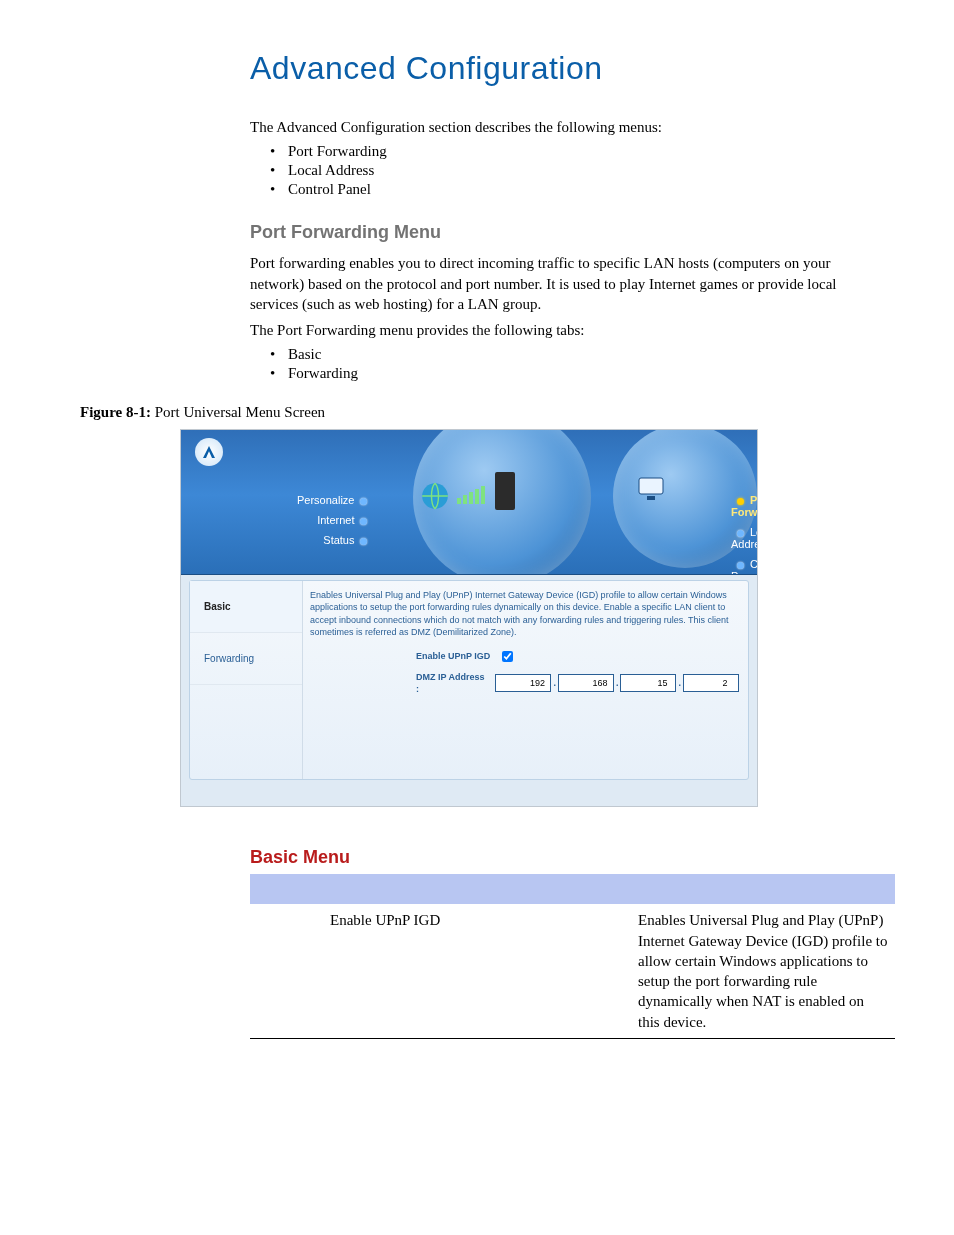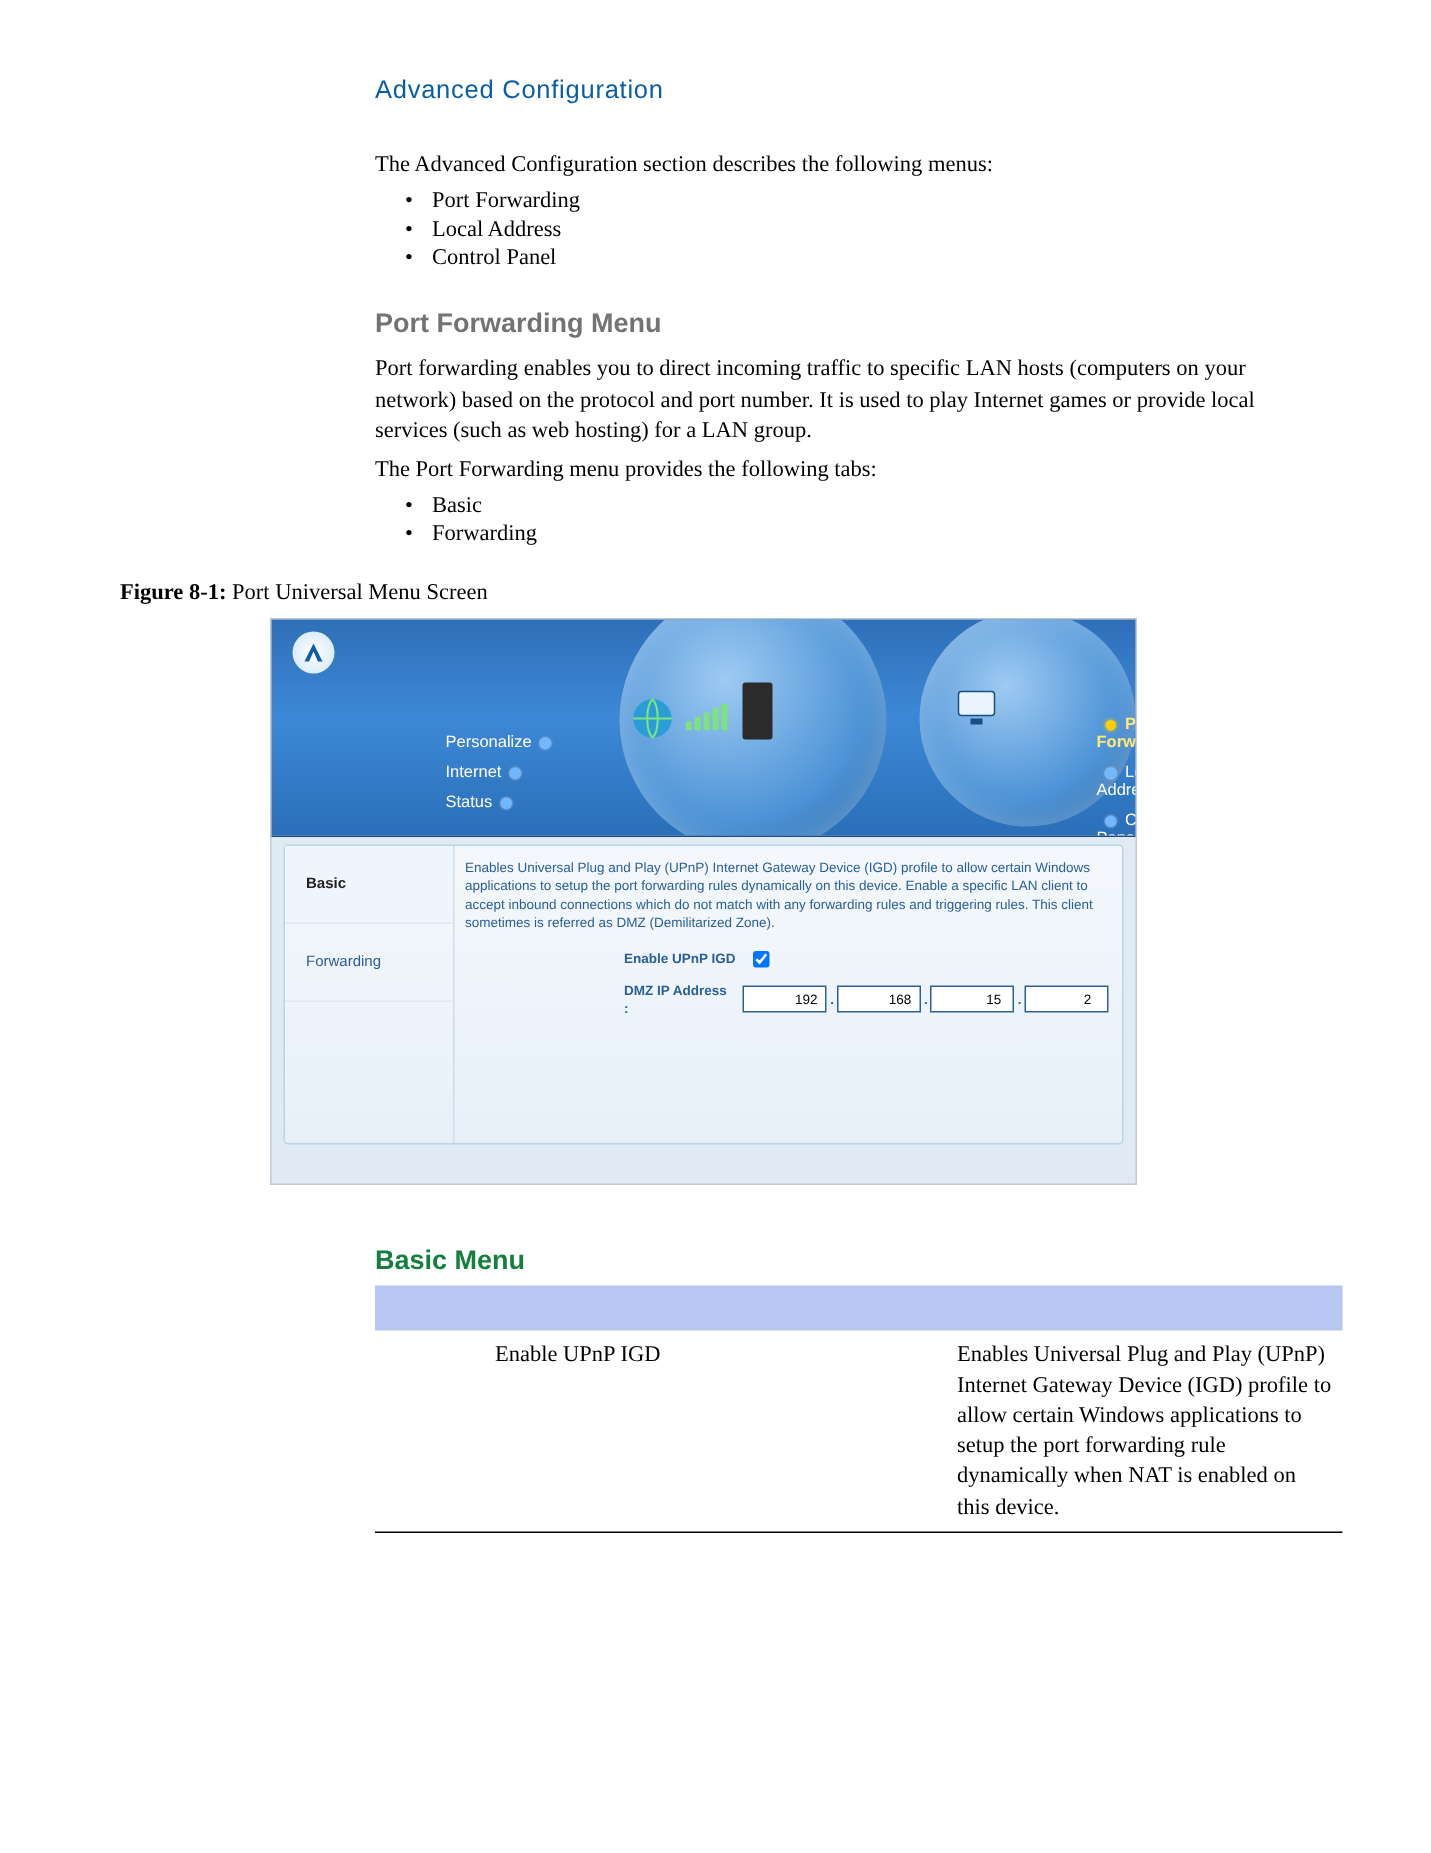"Advanced Configuration" .chapter-title { font-size: 17px -> 32px }
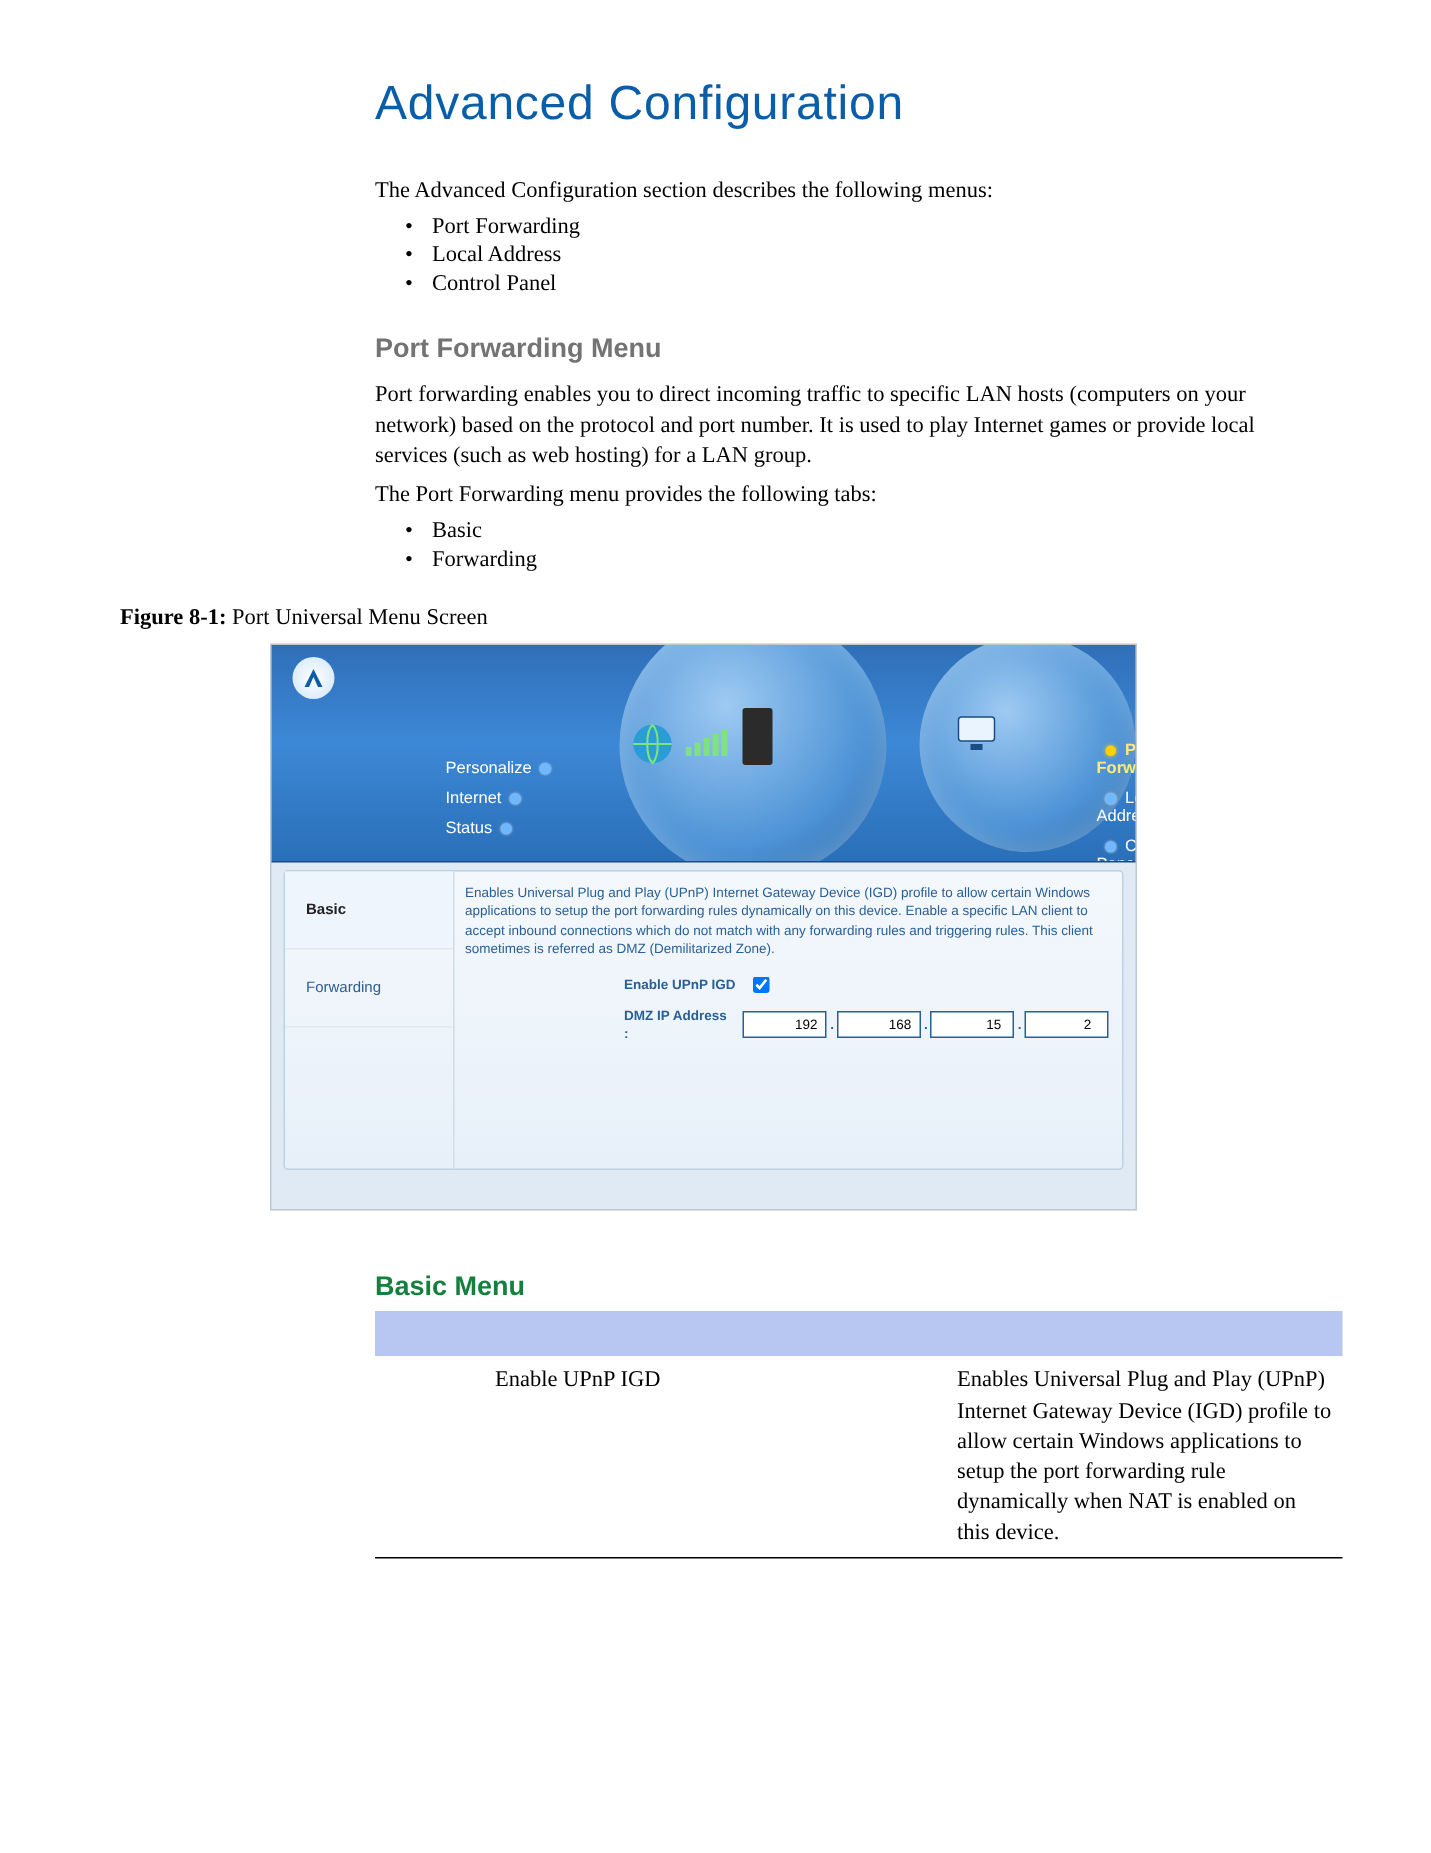"Personalize" .nav-left { text-align: none -> right; top: 68px -> 56px }
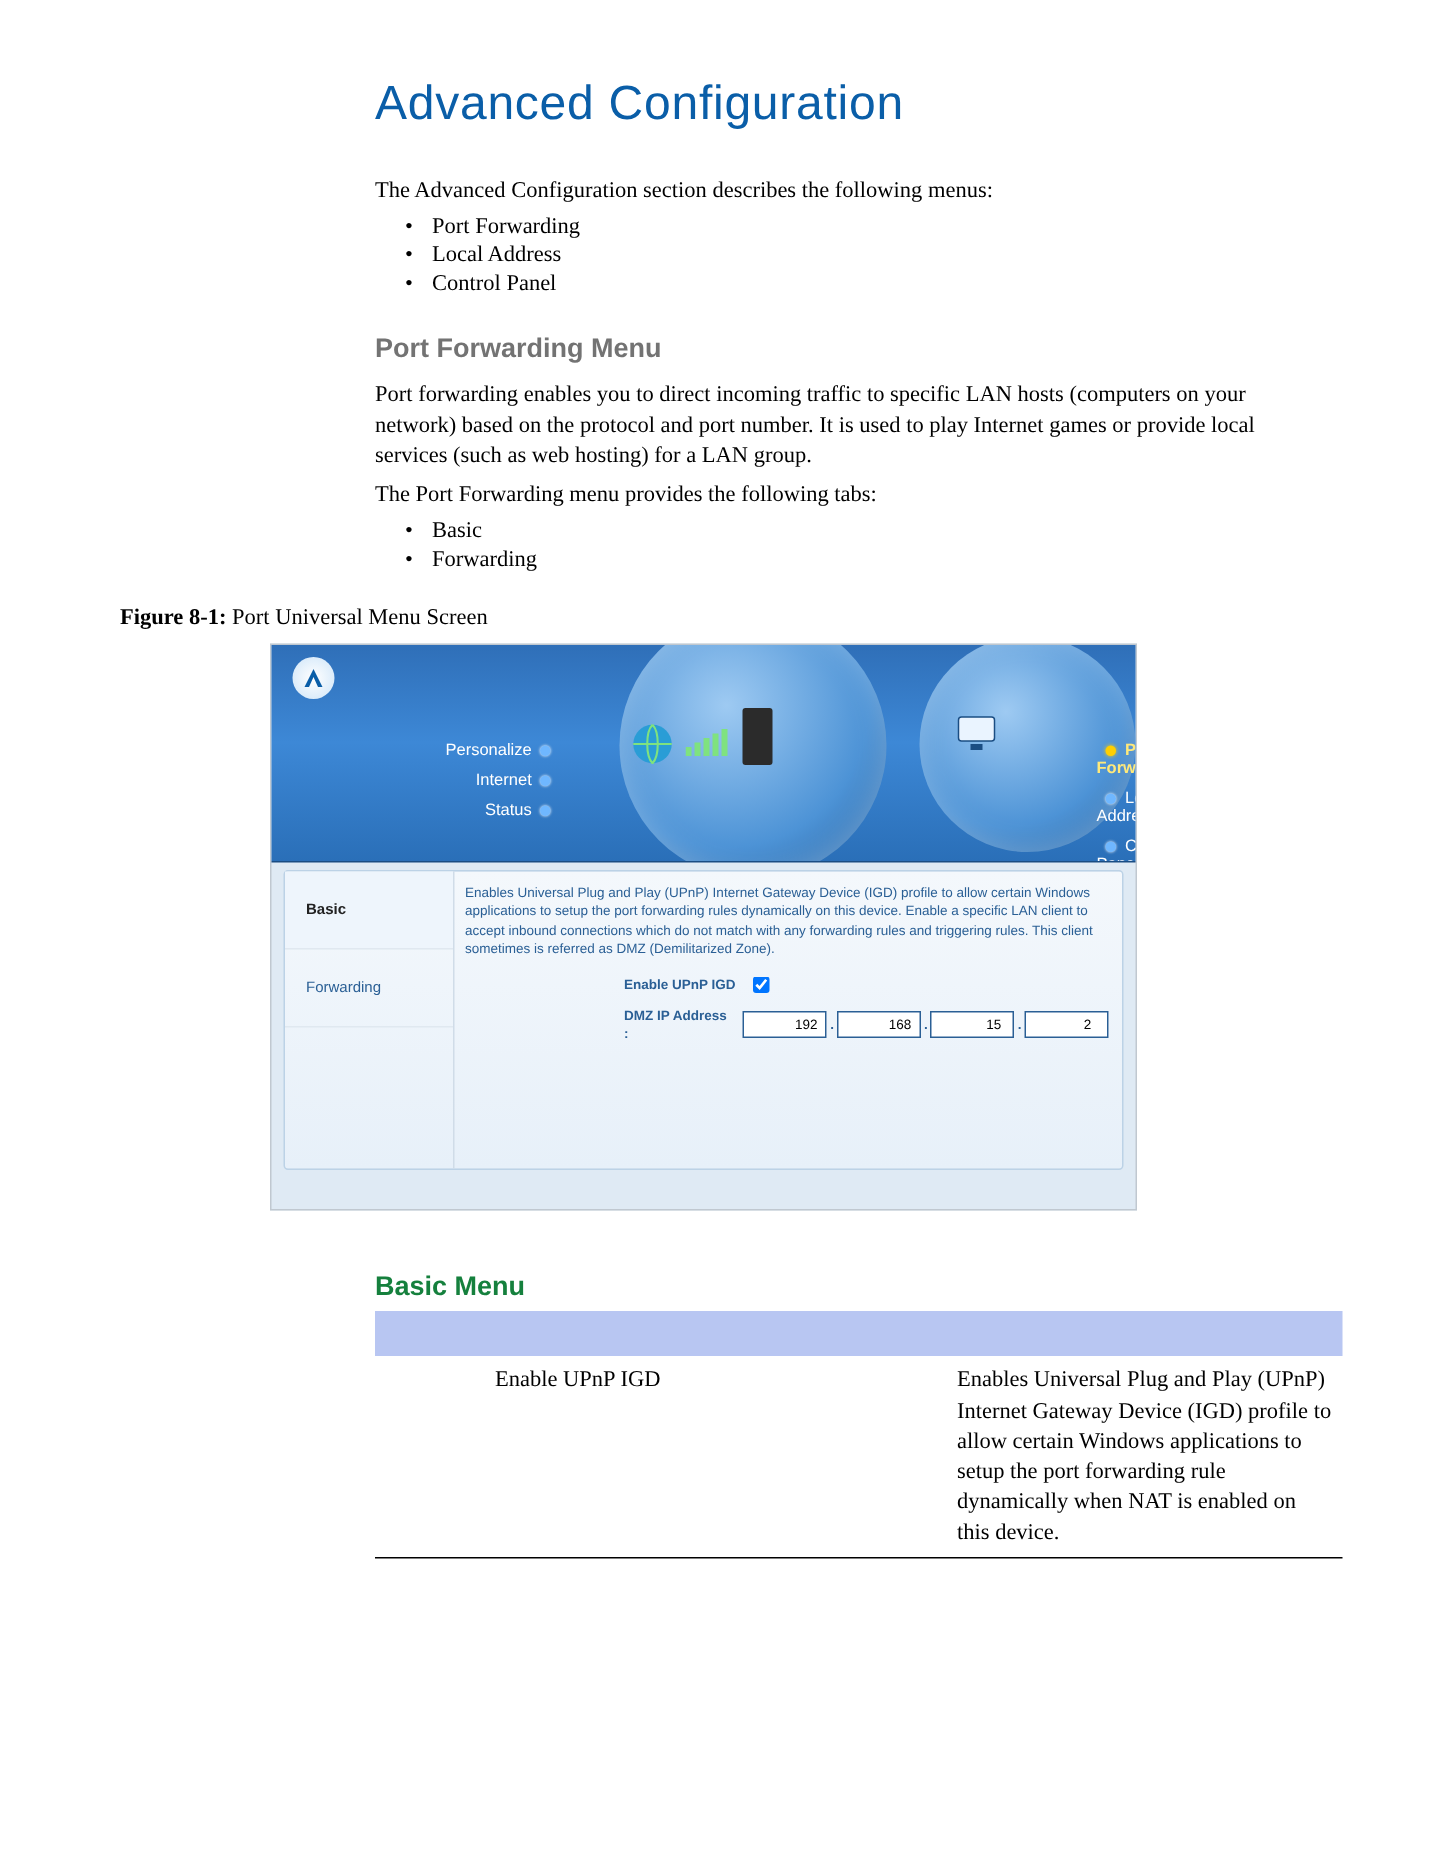"Basic Menu" .table-title { color: #15803d -> #b91c1c }
